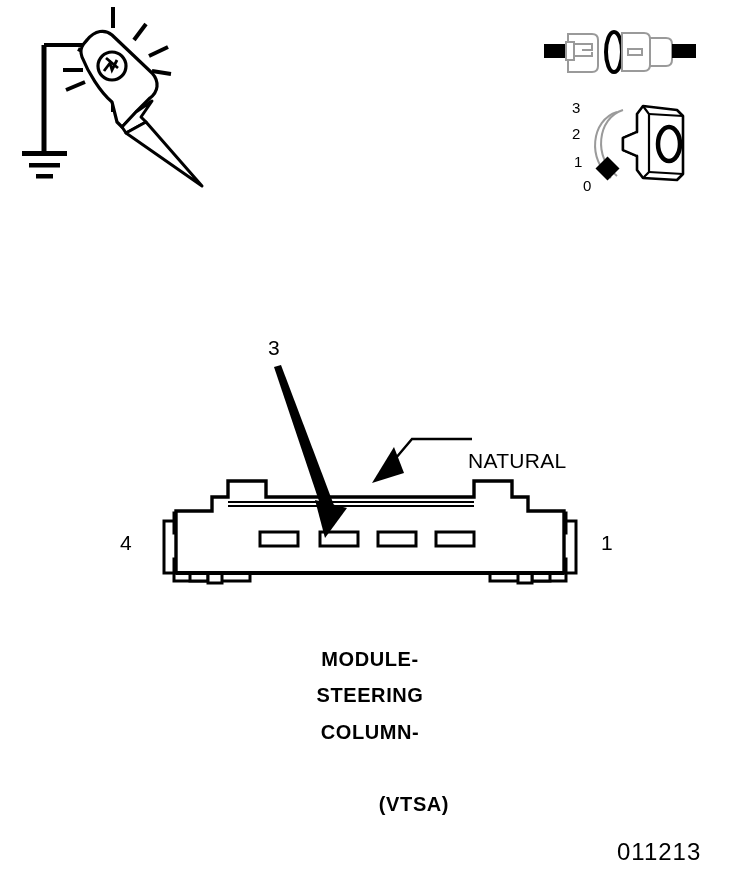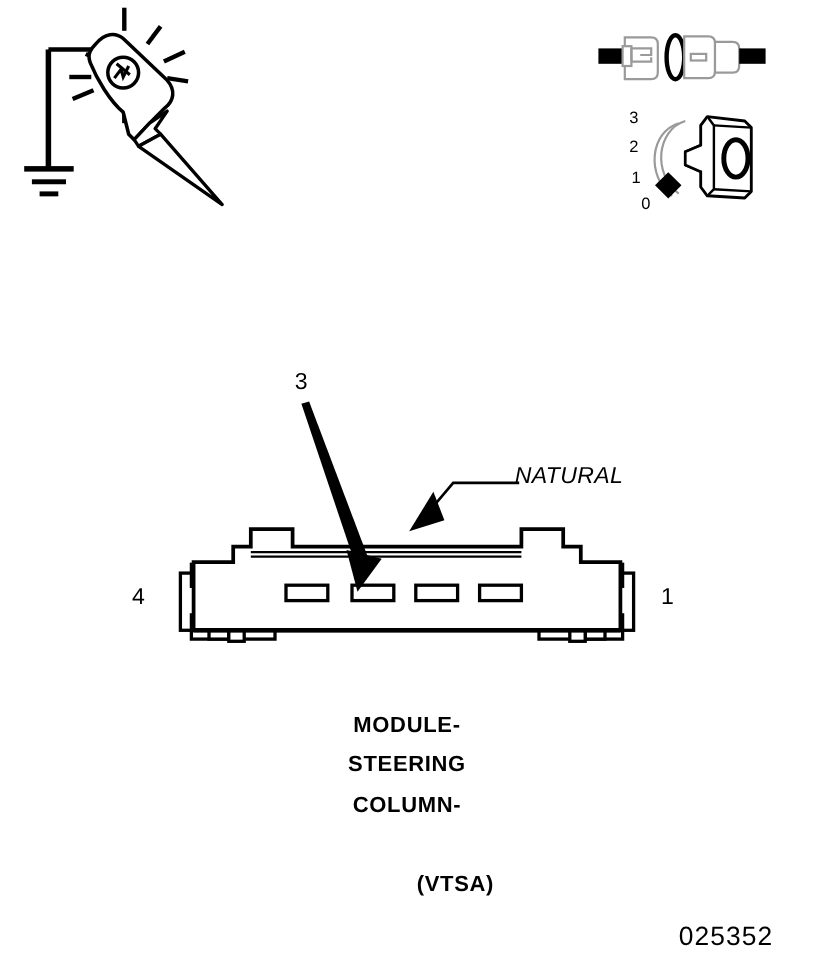"NATURAL" span.label { font-style: italic -> none; top: 422px -> 450px }
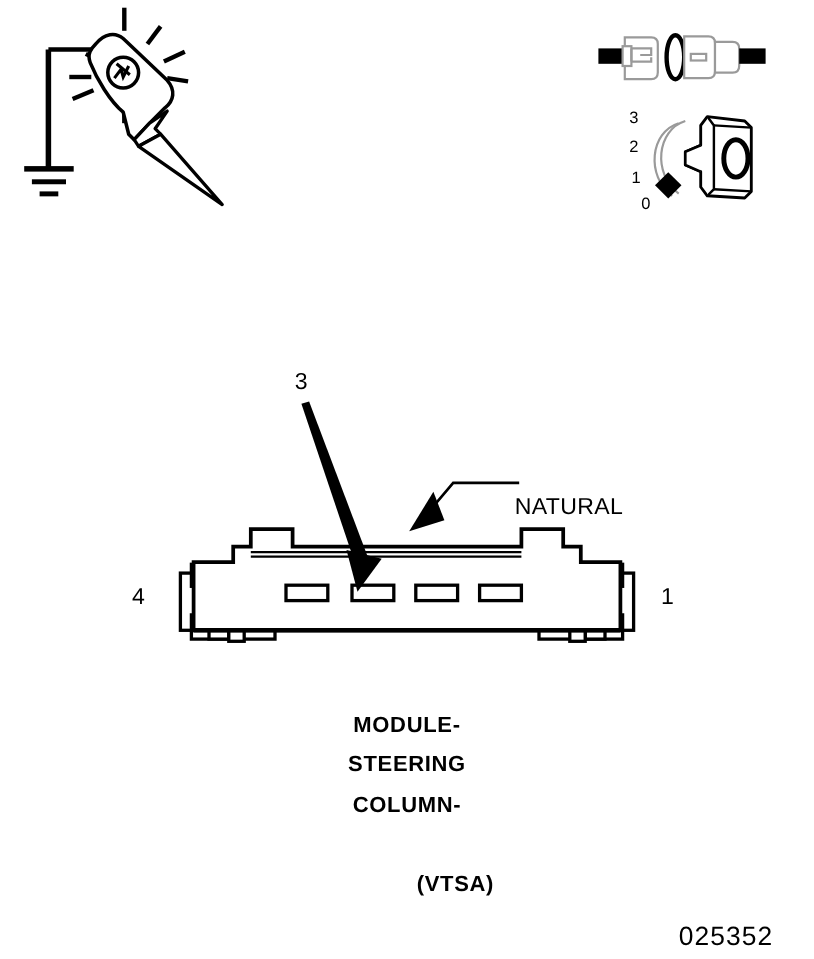"025352" span.fig-num { text: 025352 -> 011213 }
